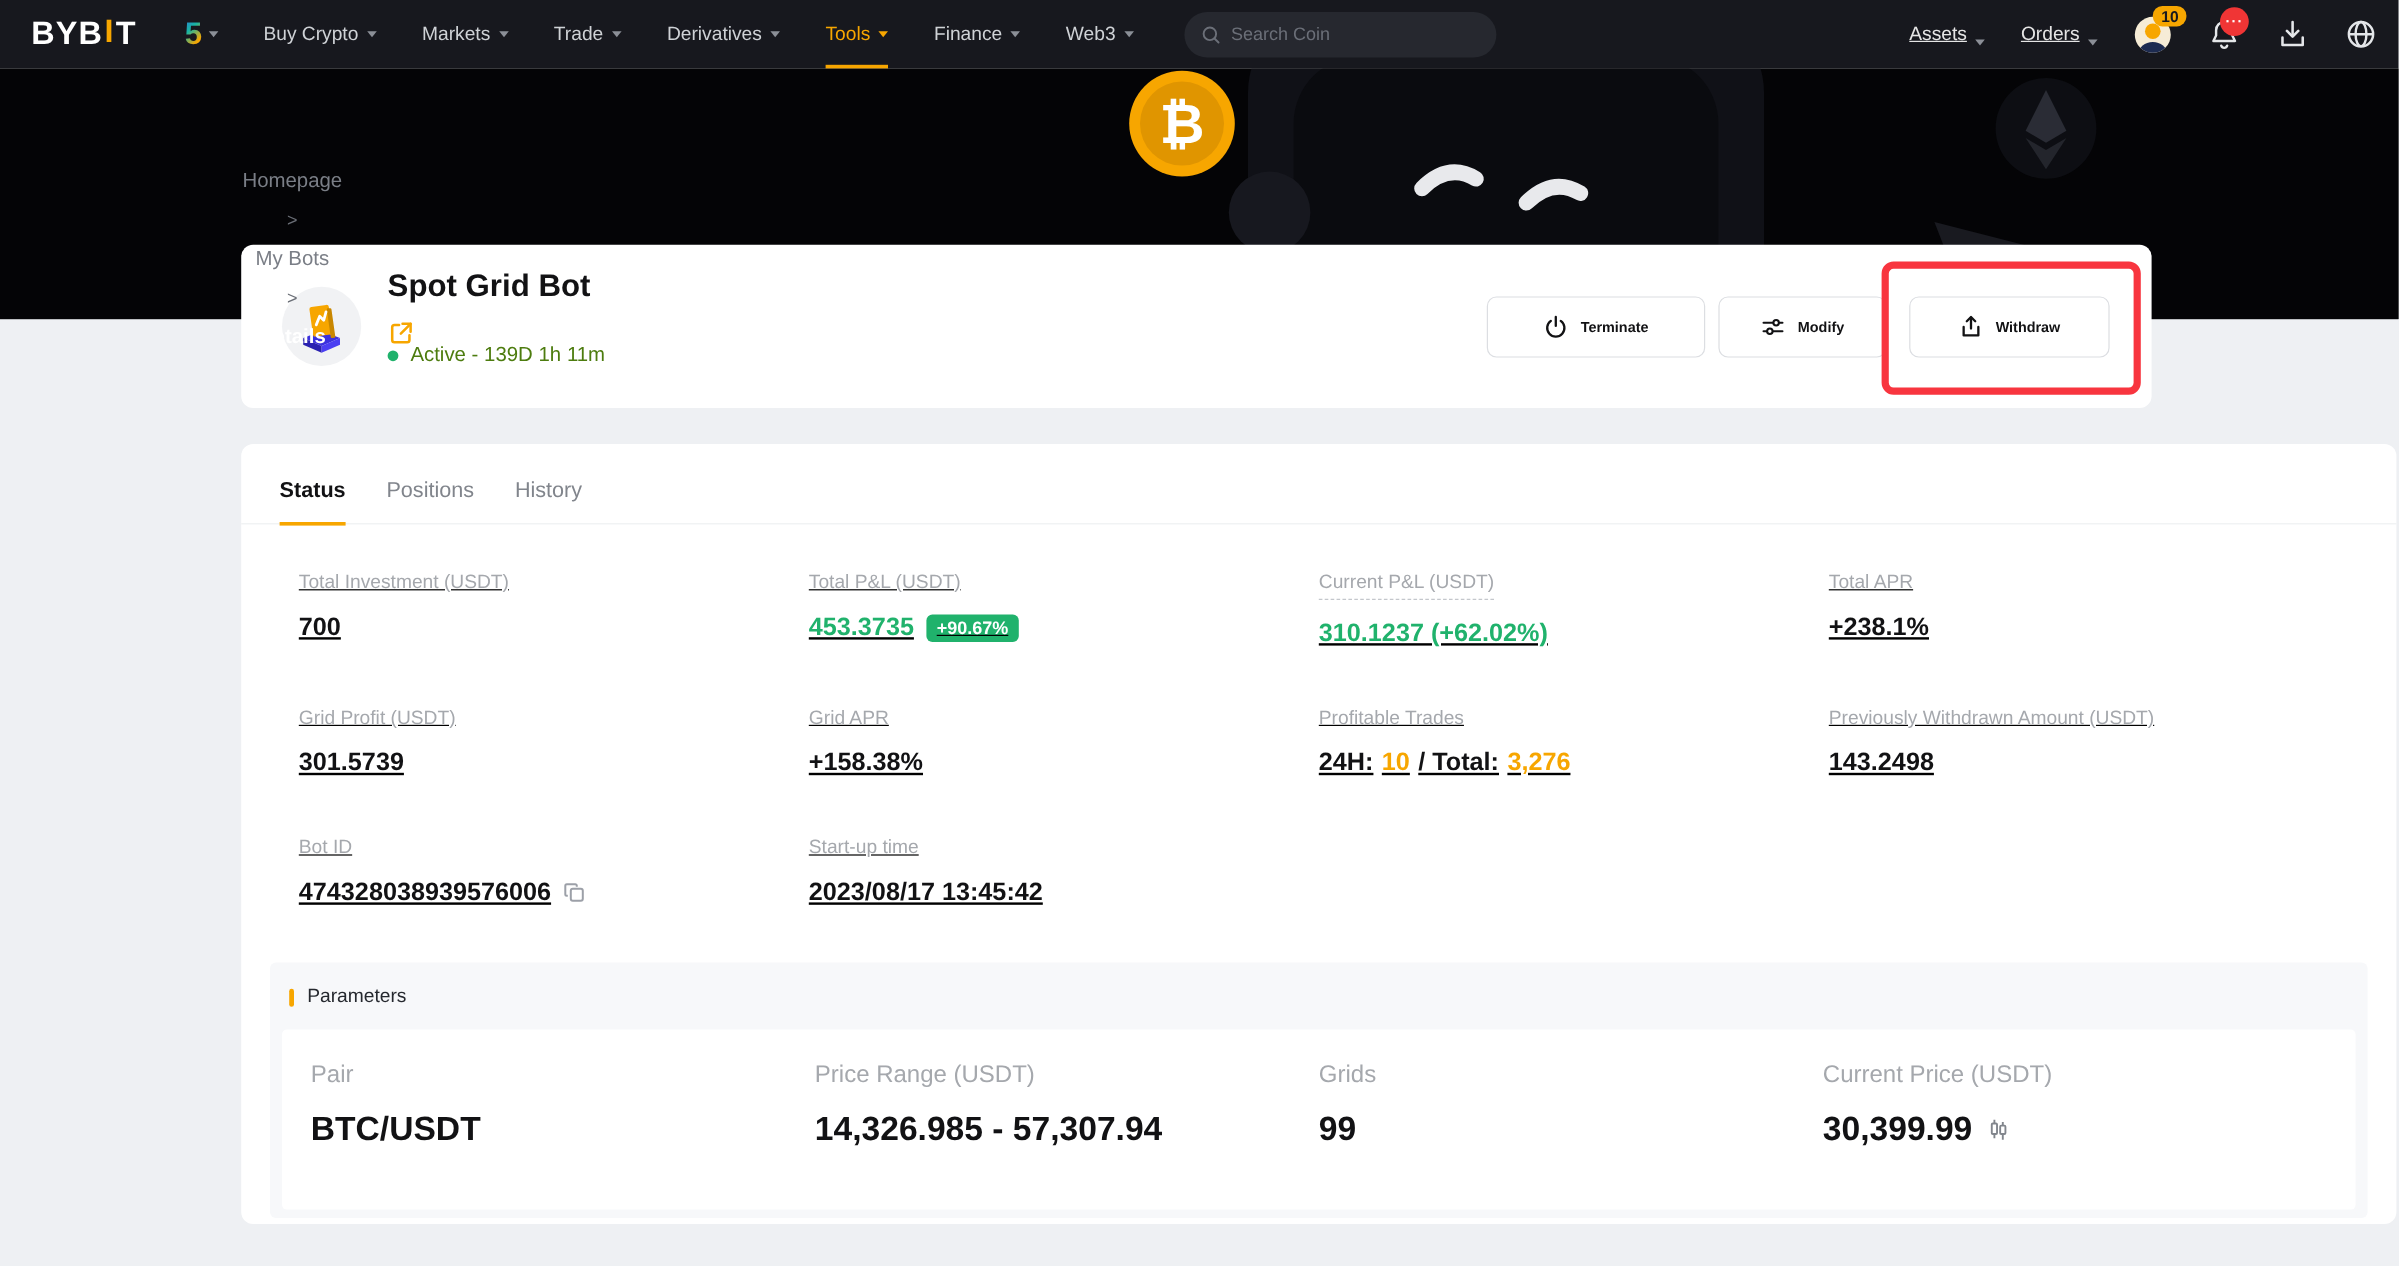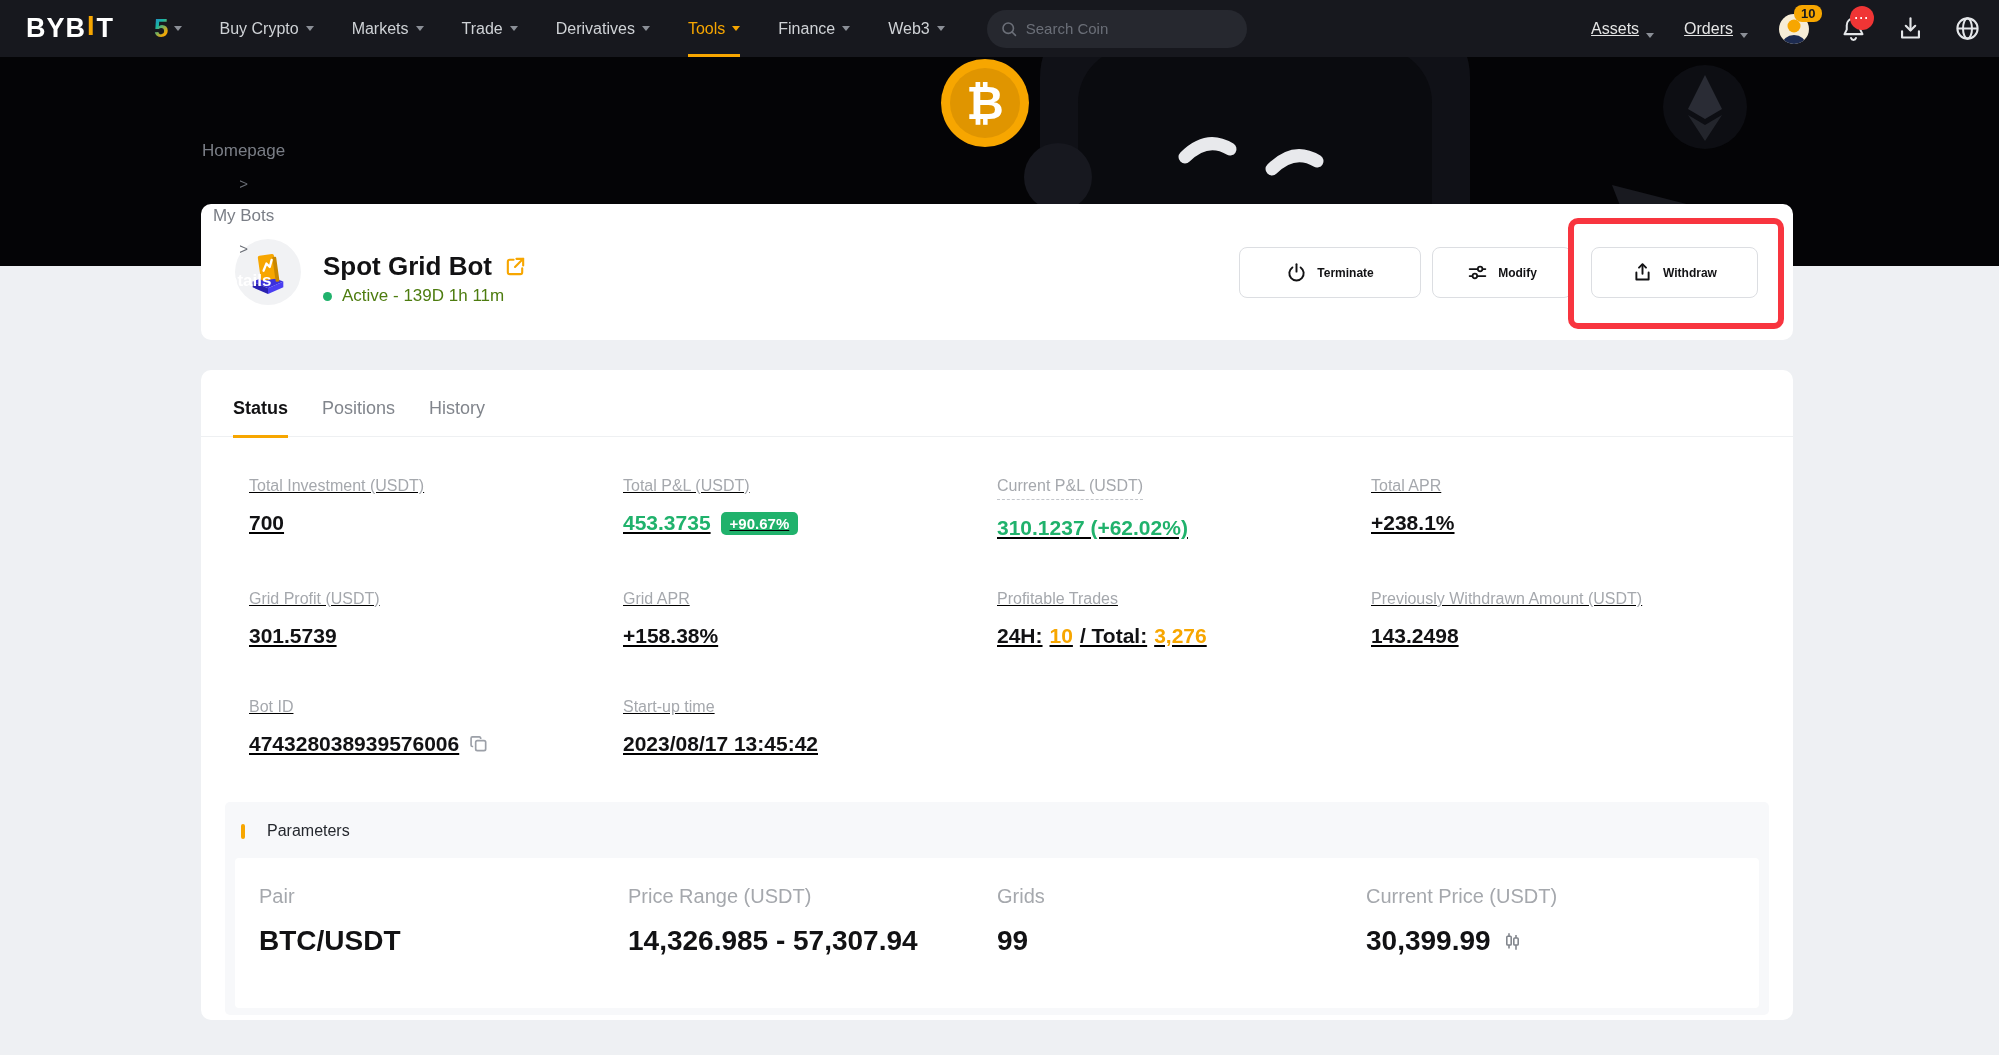"Spot Grid Bot" .bot-title-row { align-items: center -> none; flex-direction: none -> column; top: 47px -> 19px }
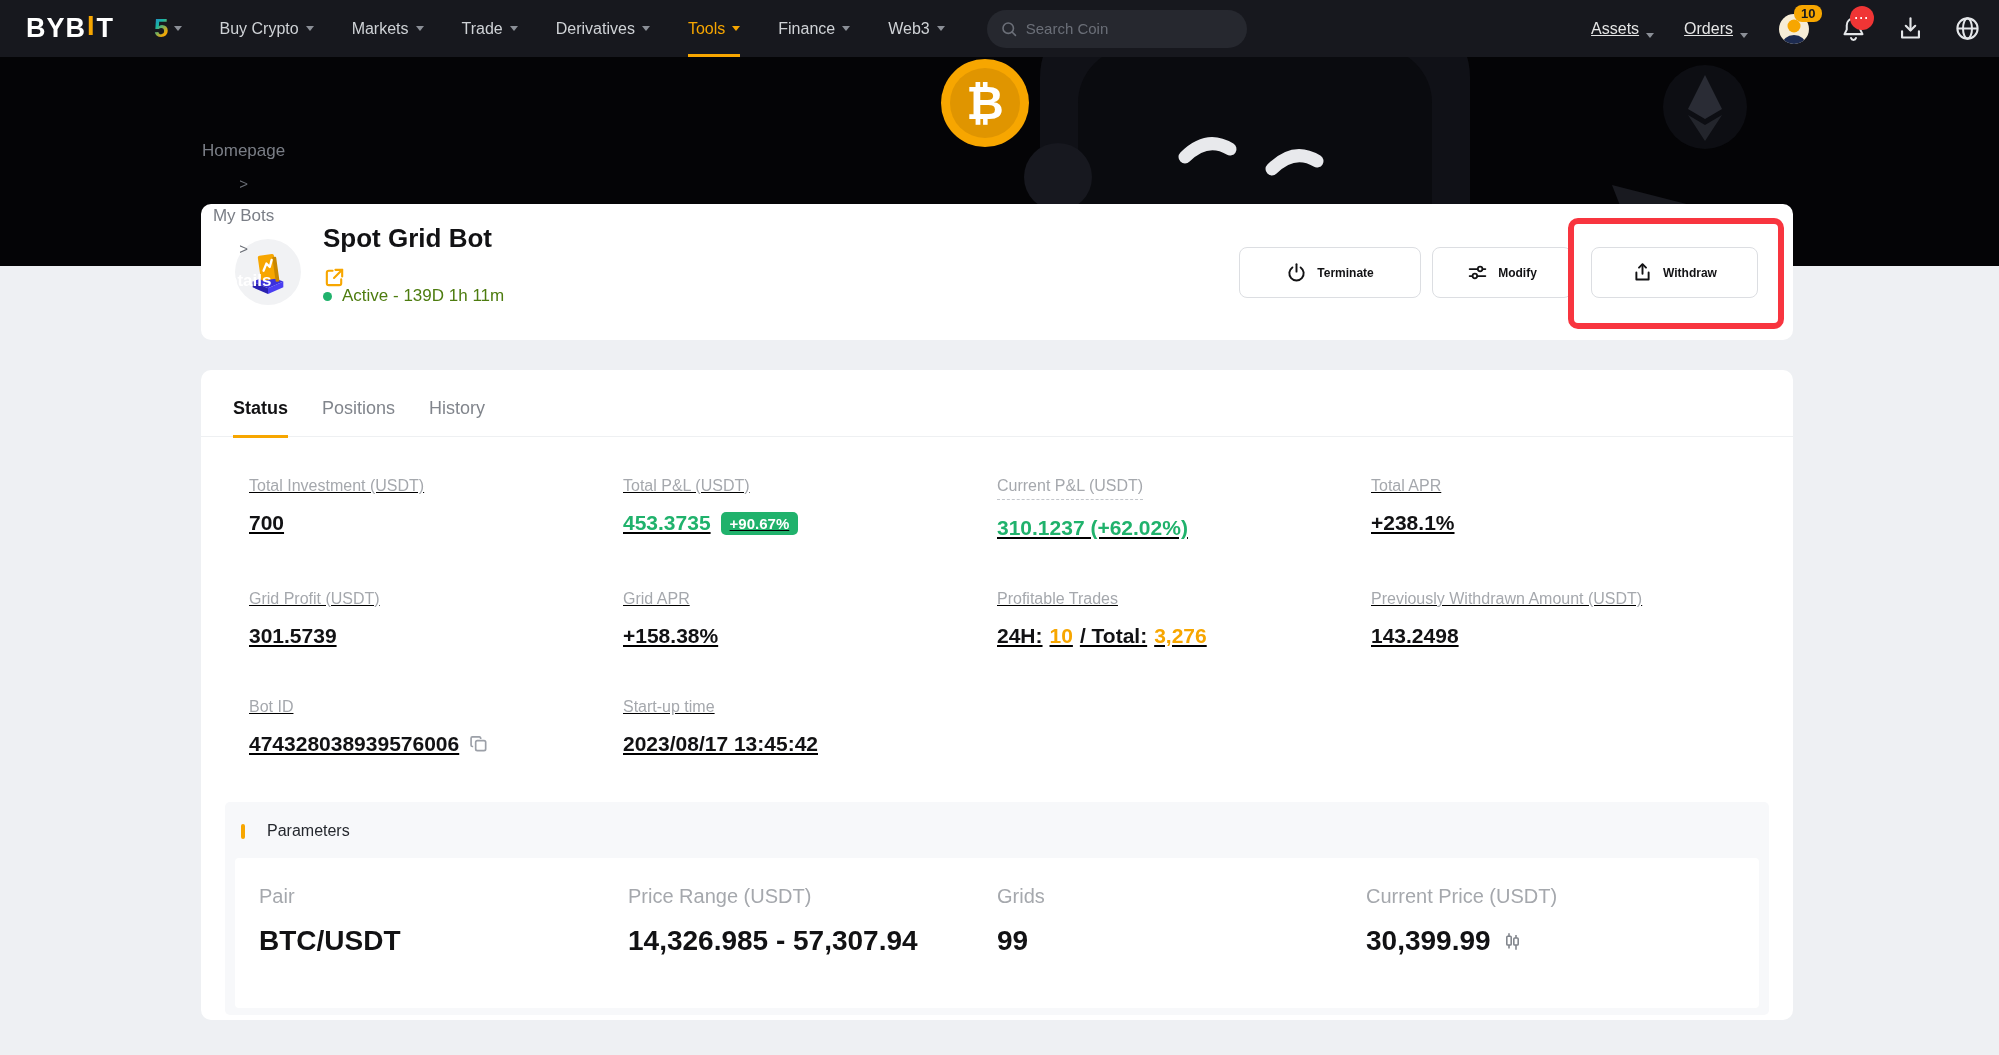"Status" .main-card { width: 1592px -> 1796px }
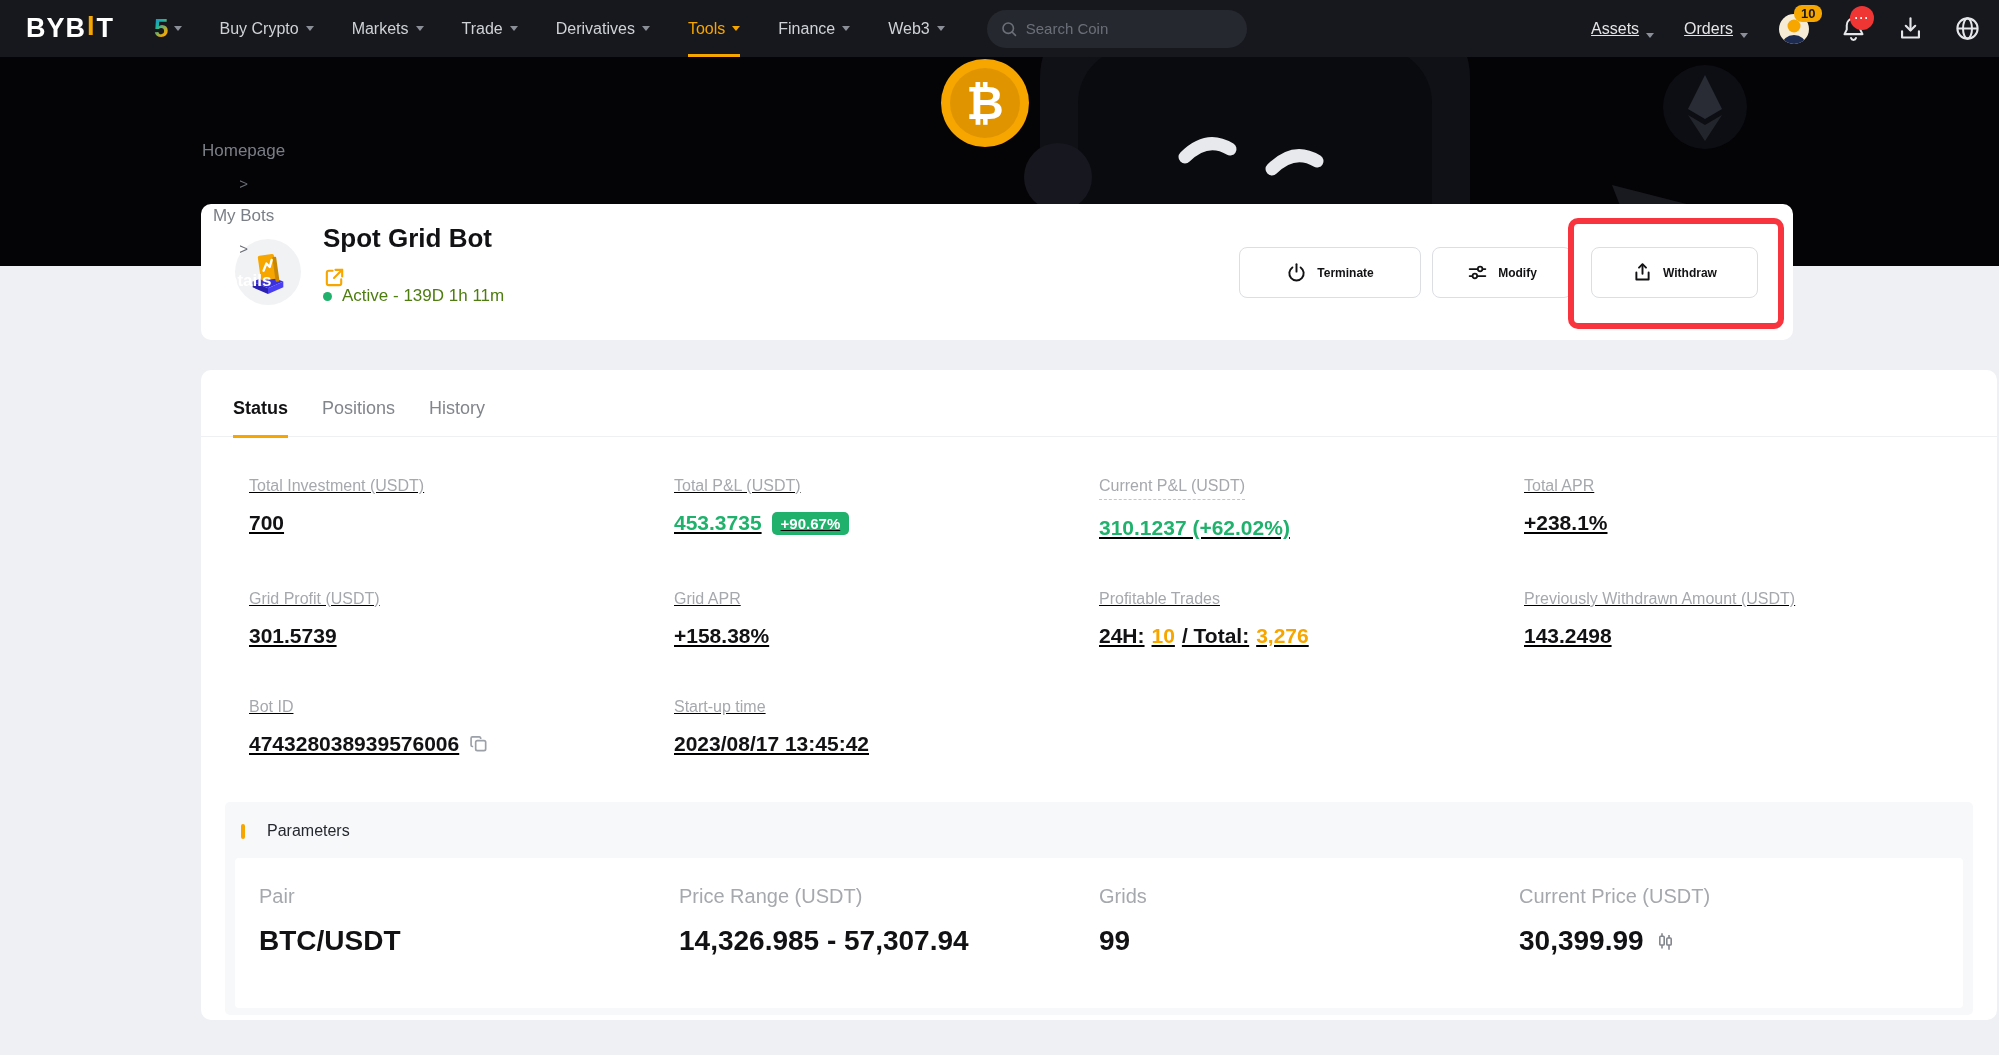"Parameters" .params-header { gap: 22px -> 11px }
